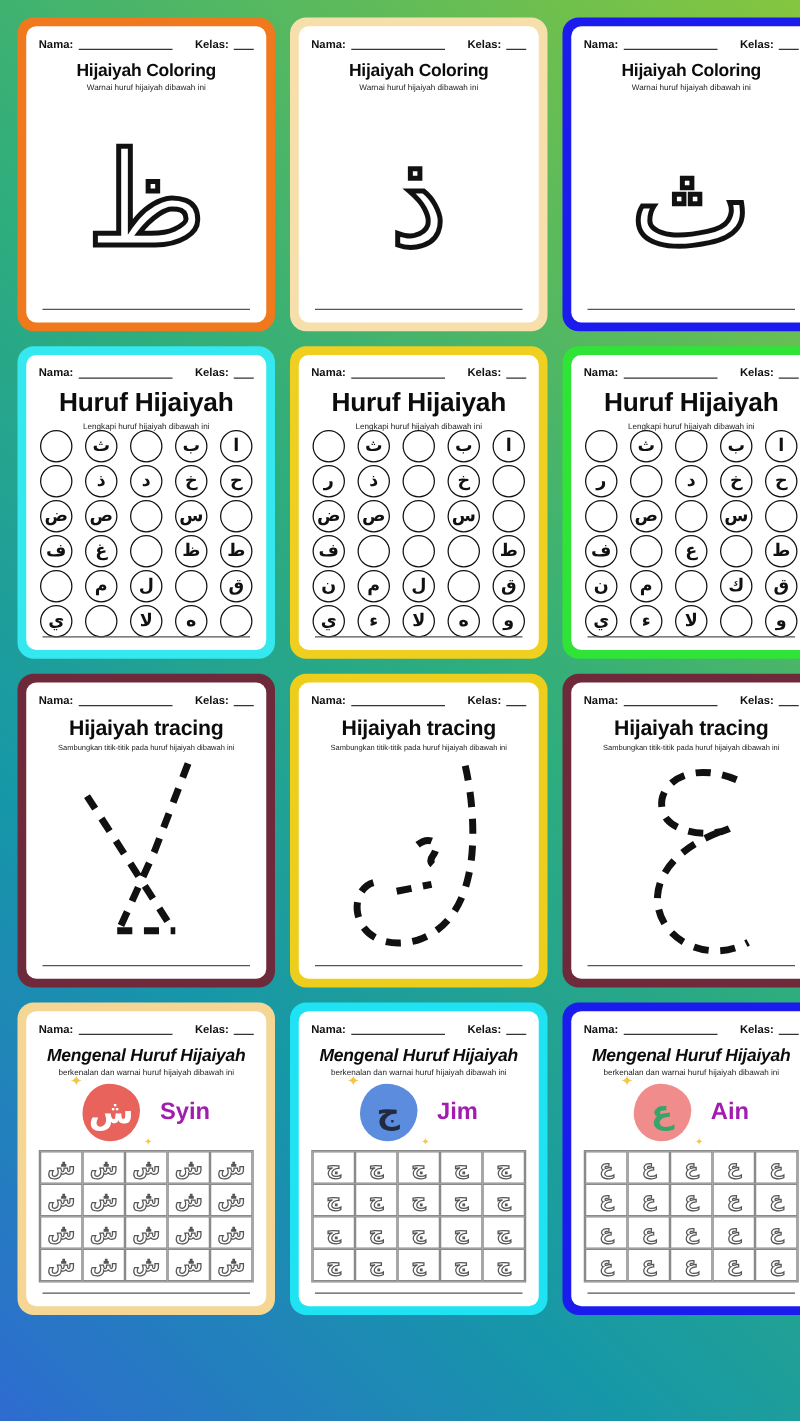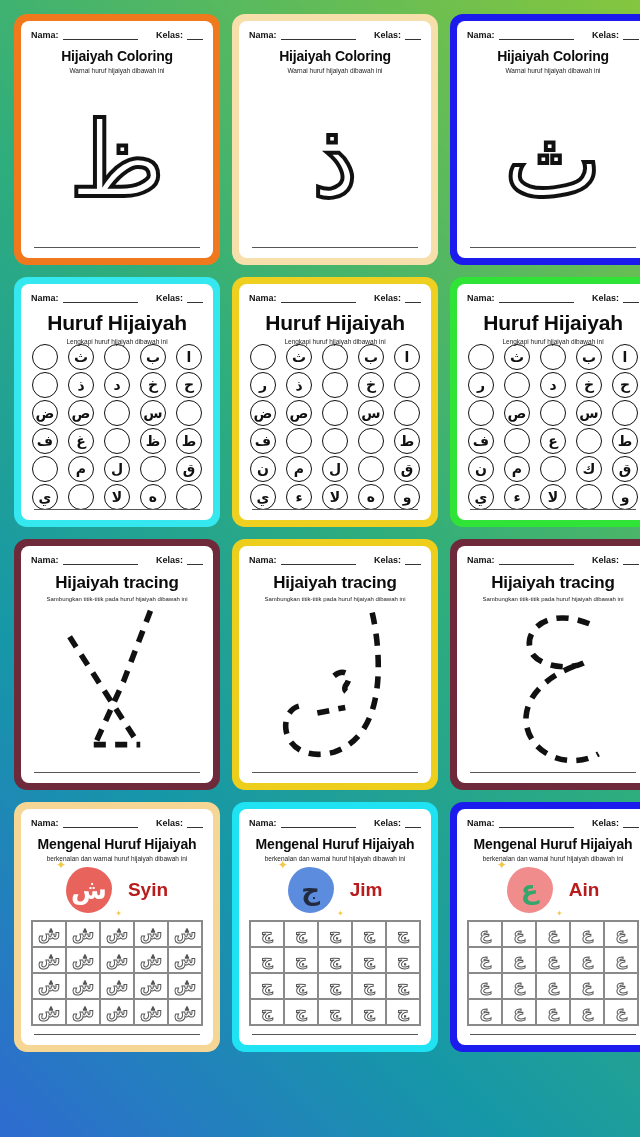"Mengenal Huruf Hijaiyah" .t-mengenal { font-style: none -> italic }
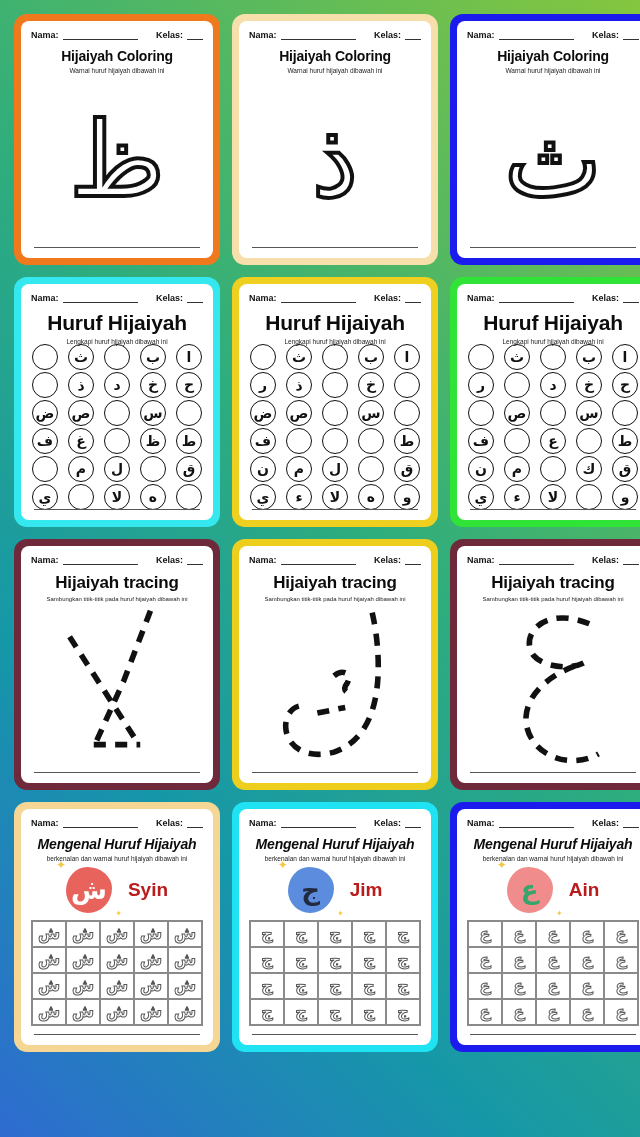"Syin" .badge-name { color: #b91c1c -> #a21caf }
